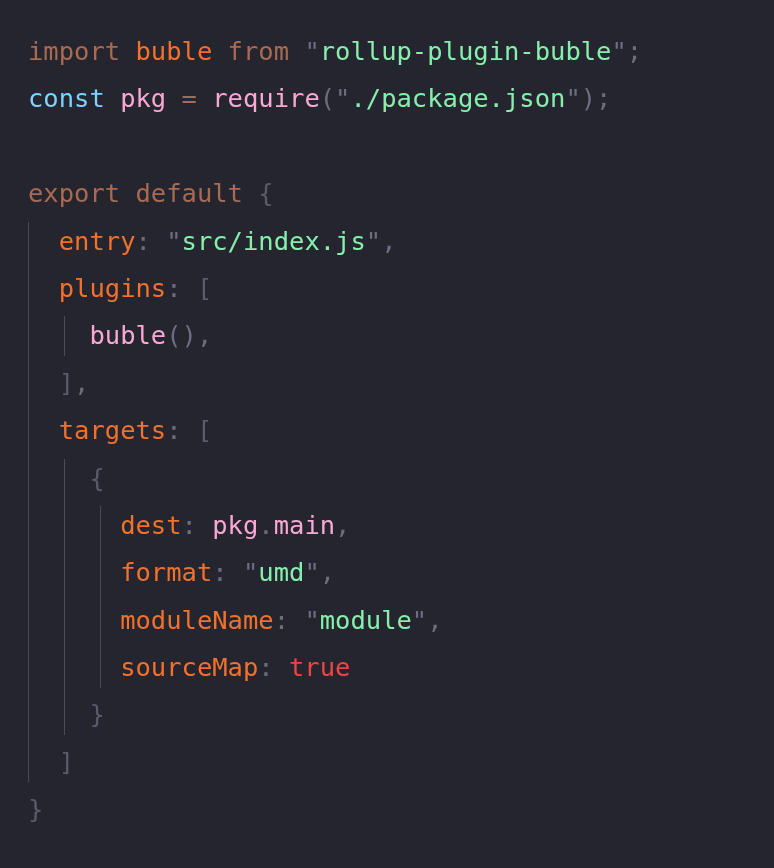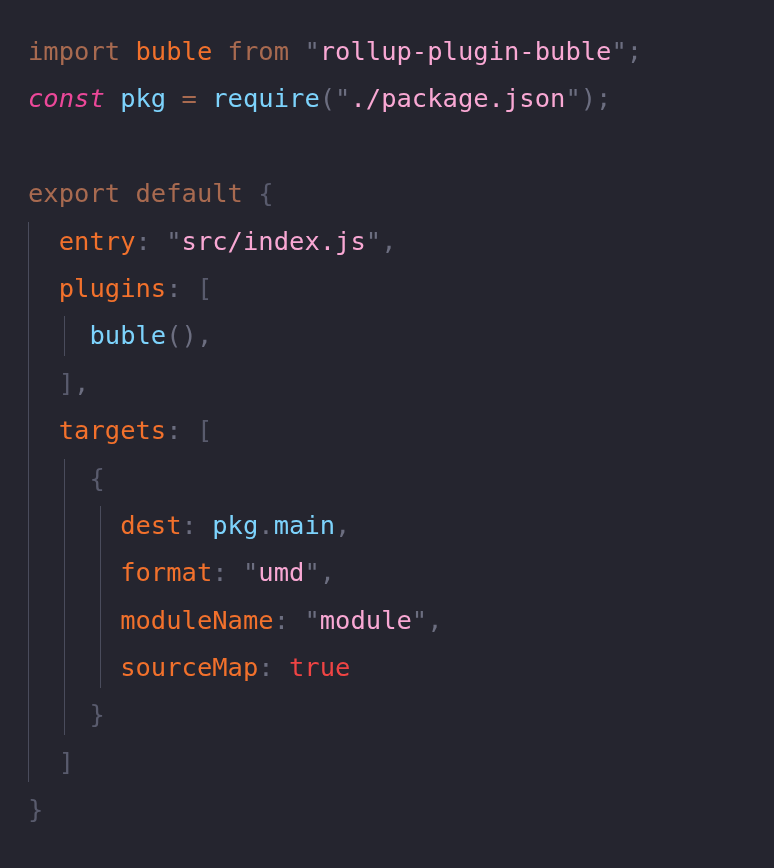"rollup-plugin-buble" .tk-str { color: #f9a8d4 -> #86efac }
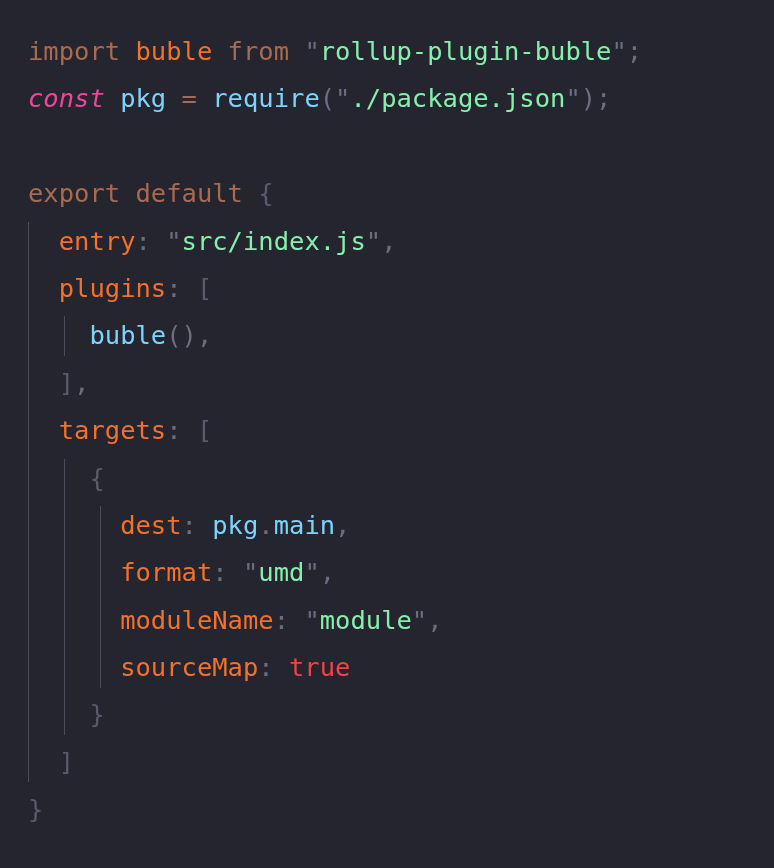"const" .tk-kw-it { color: #ec4899 -> #7dd3fc; font-style: italic -> none }
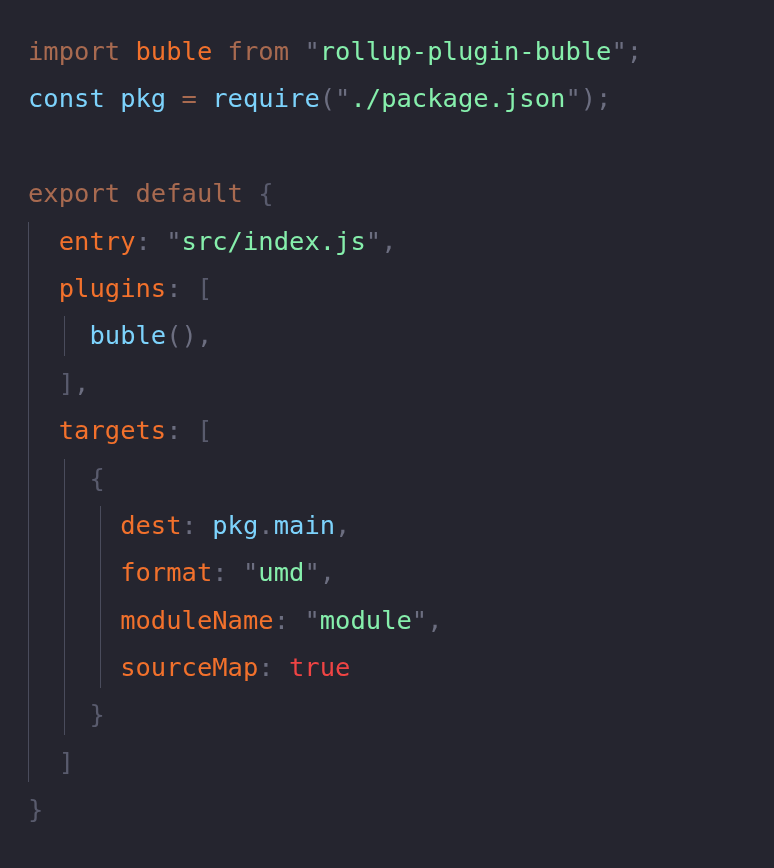"pkg" .tk-var { color: #7dd3fc -> #f9a8d4 }
